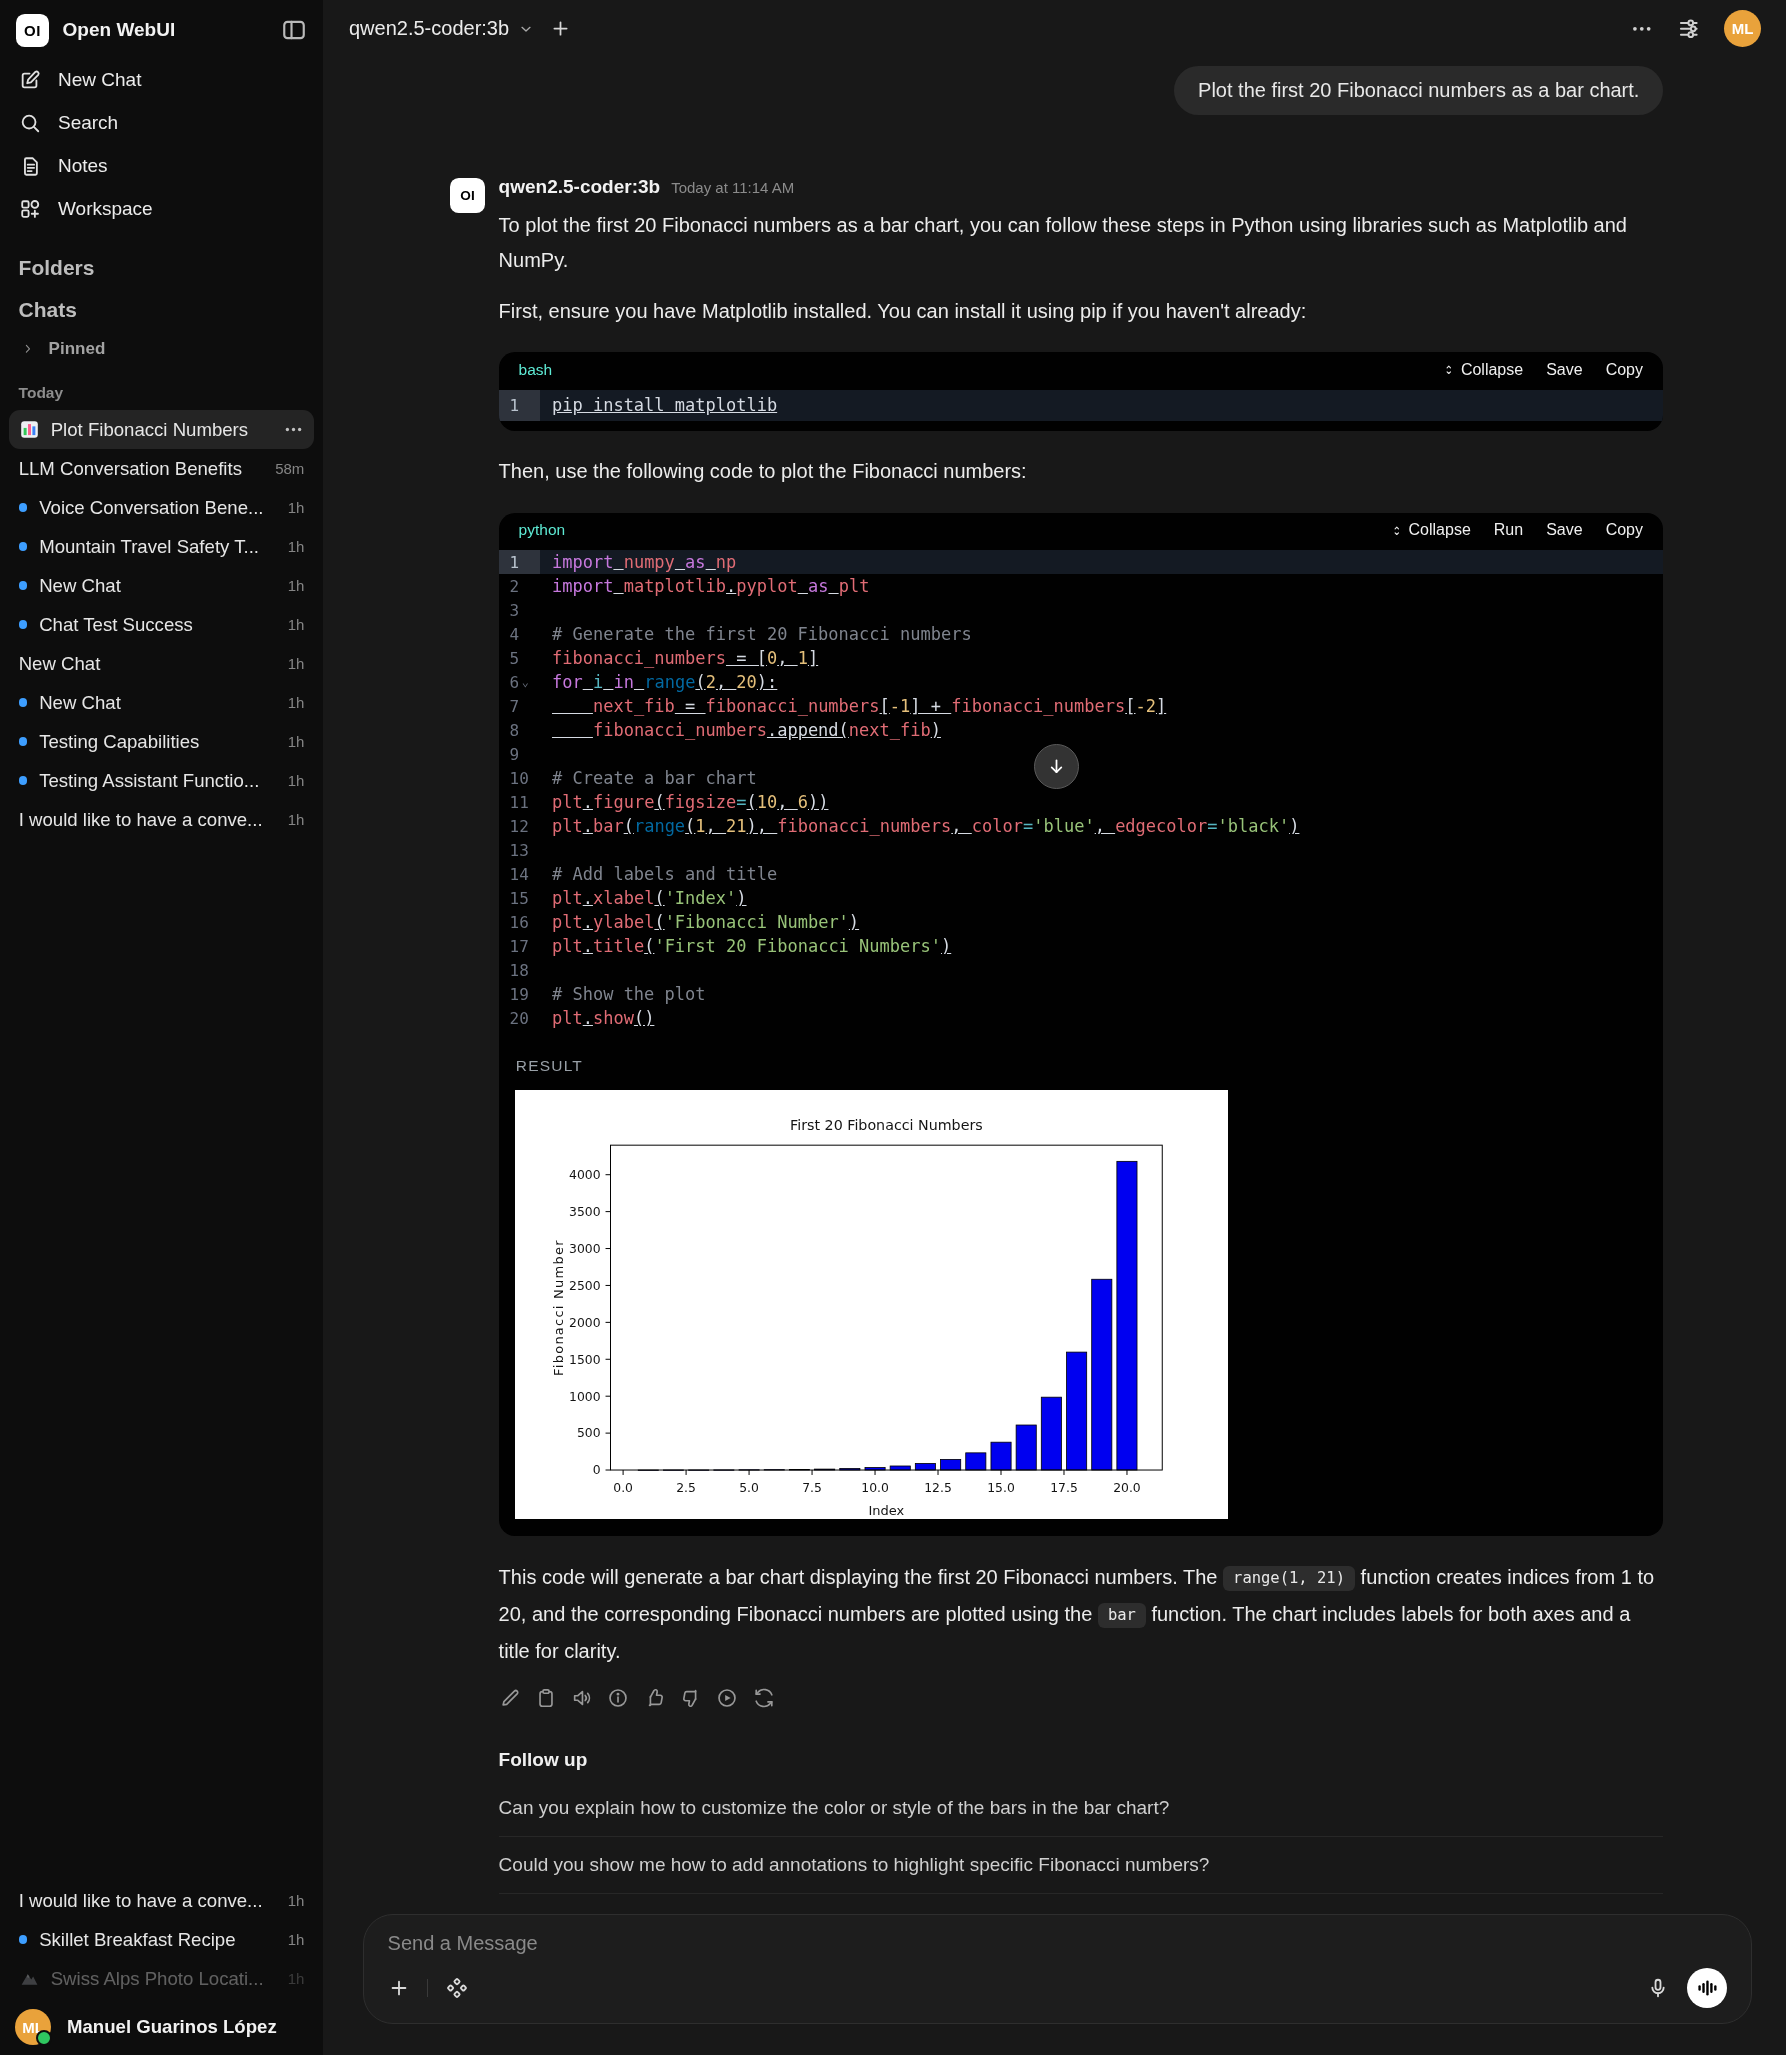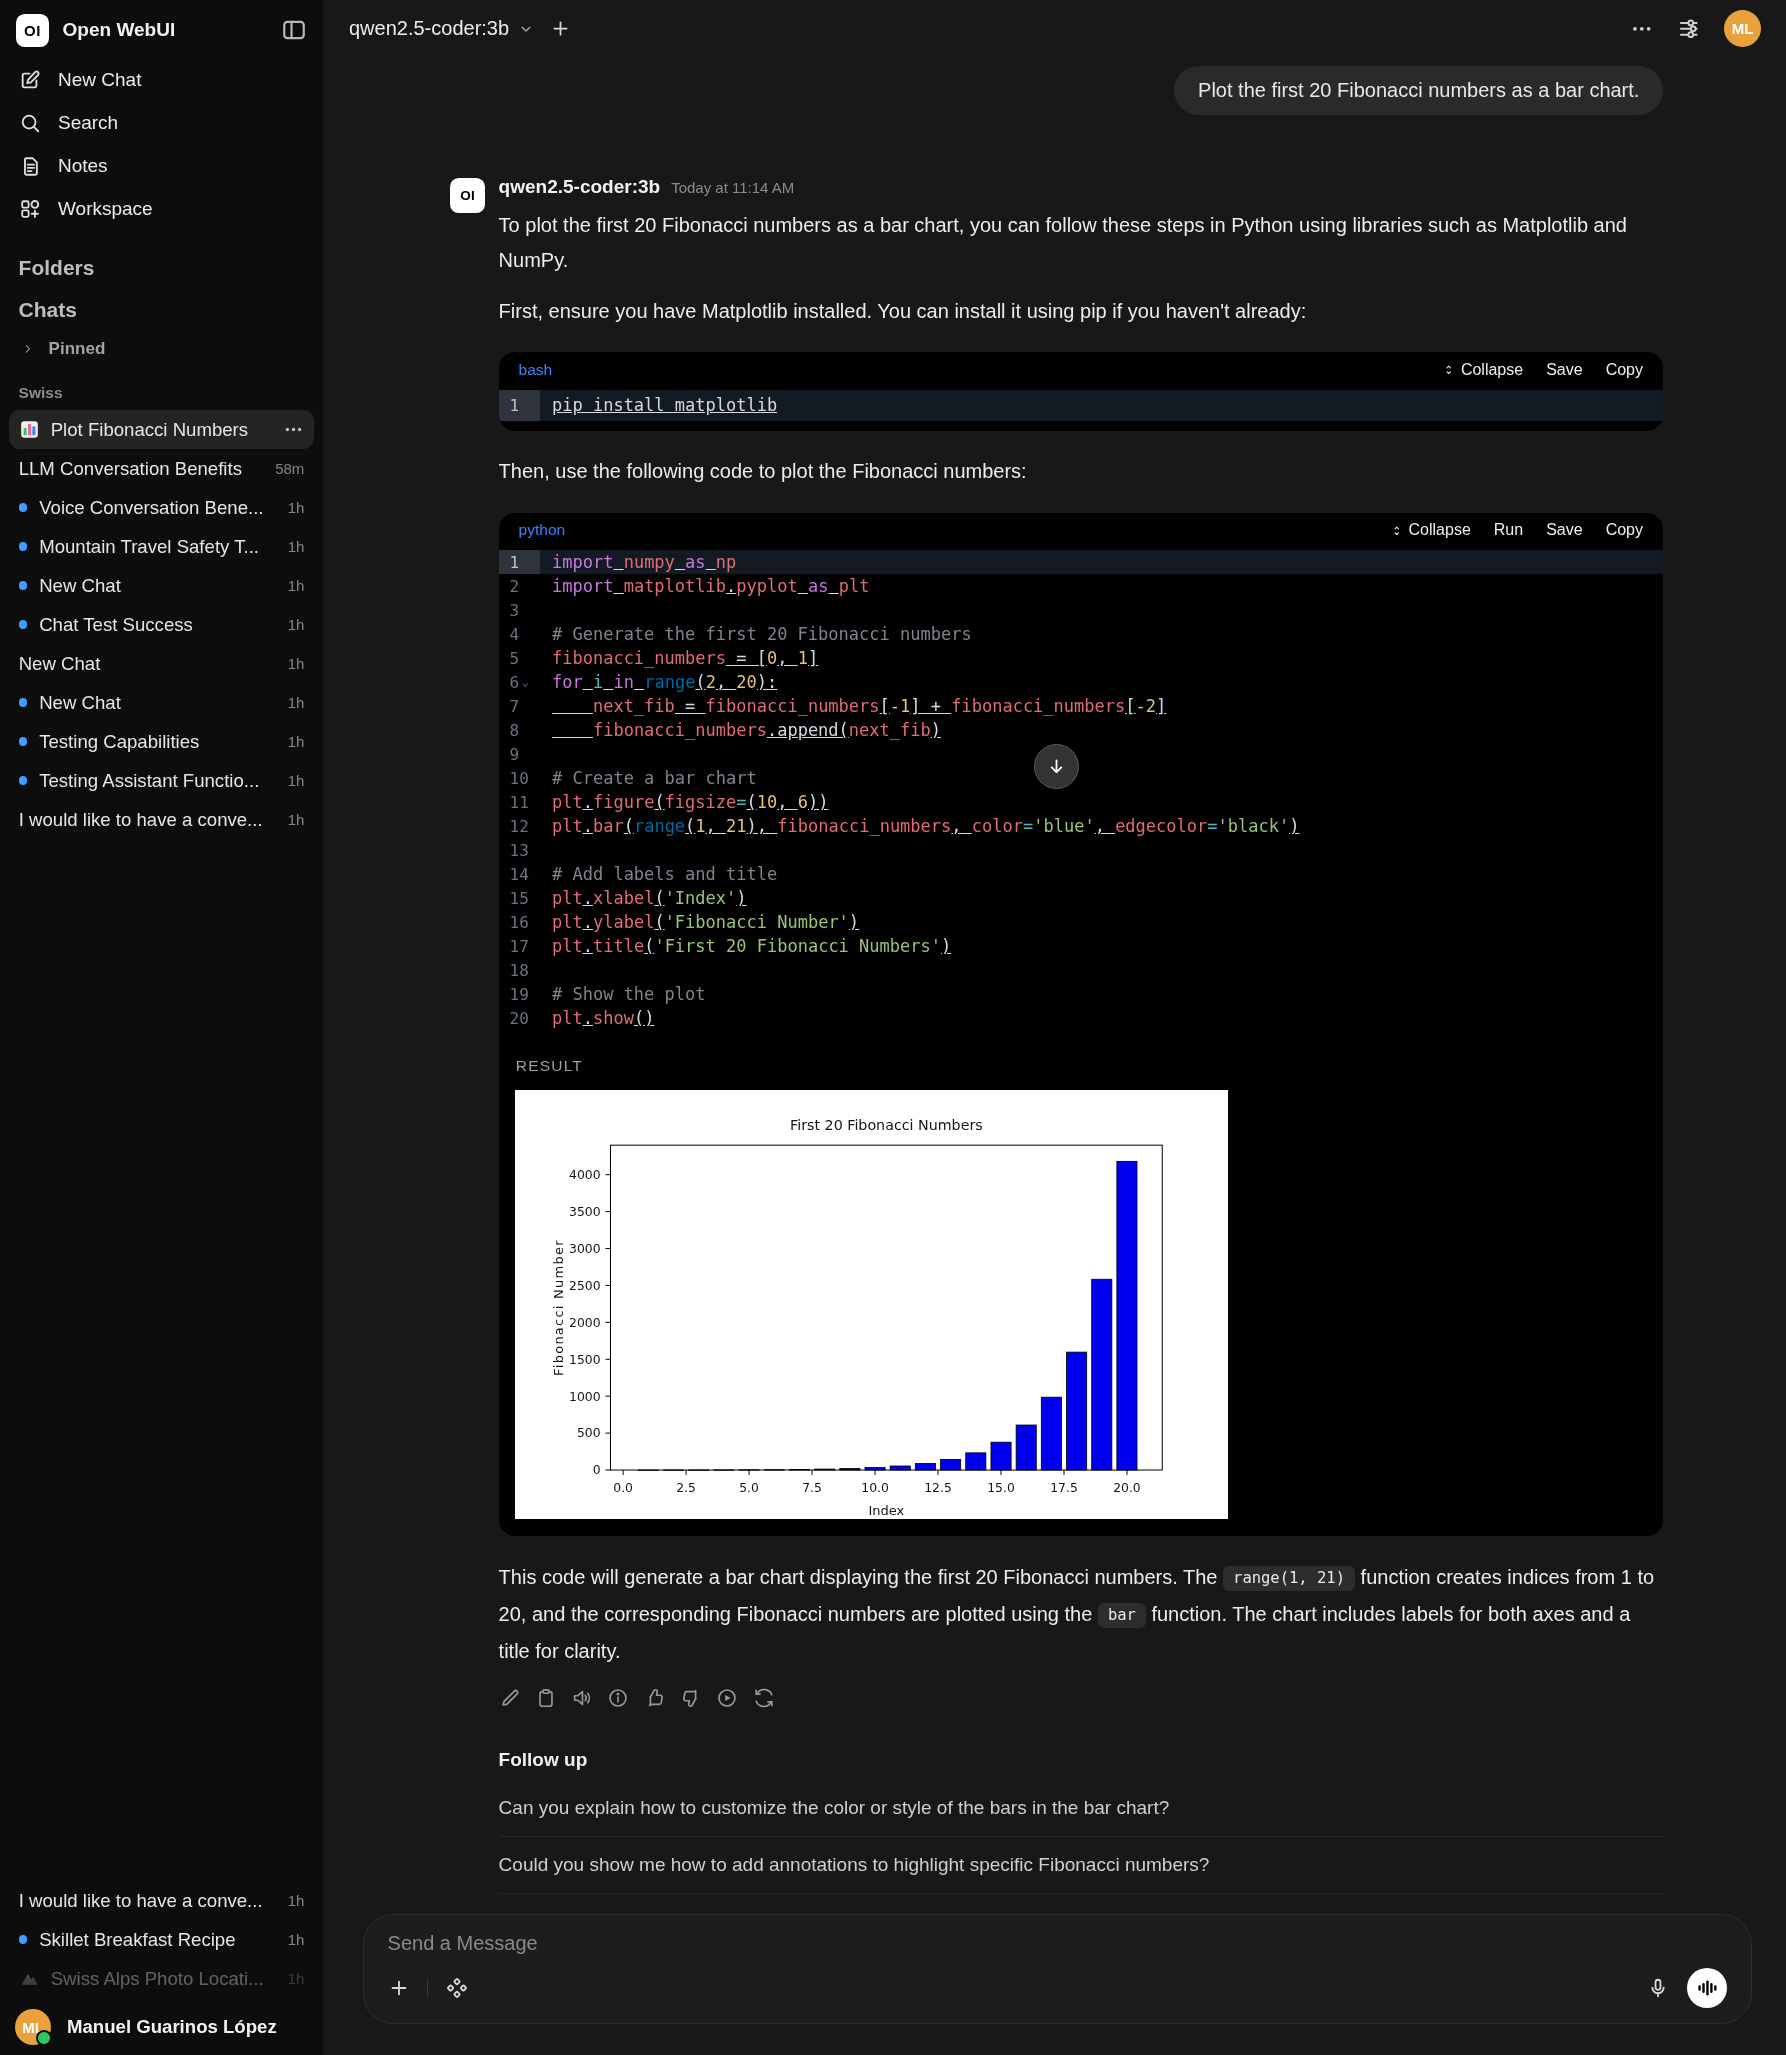"bash" .cb-lang { color: #3b82f6 -> #5eead4 }
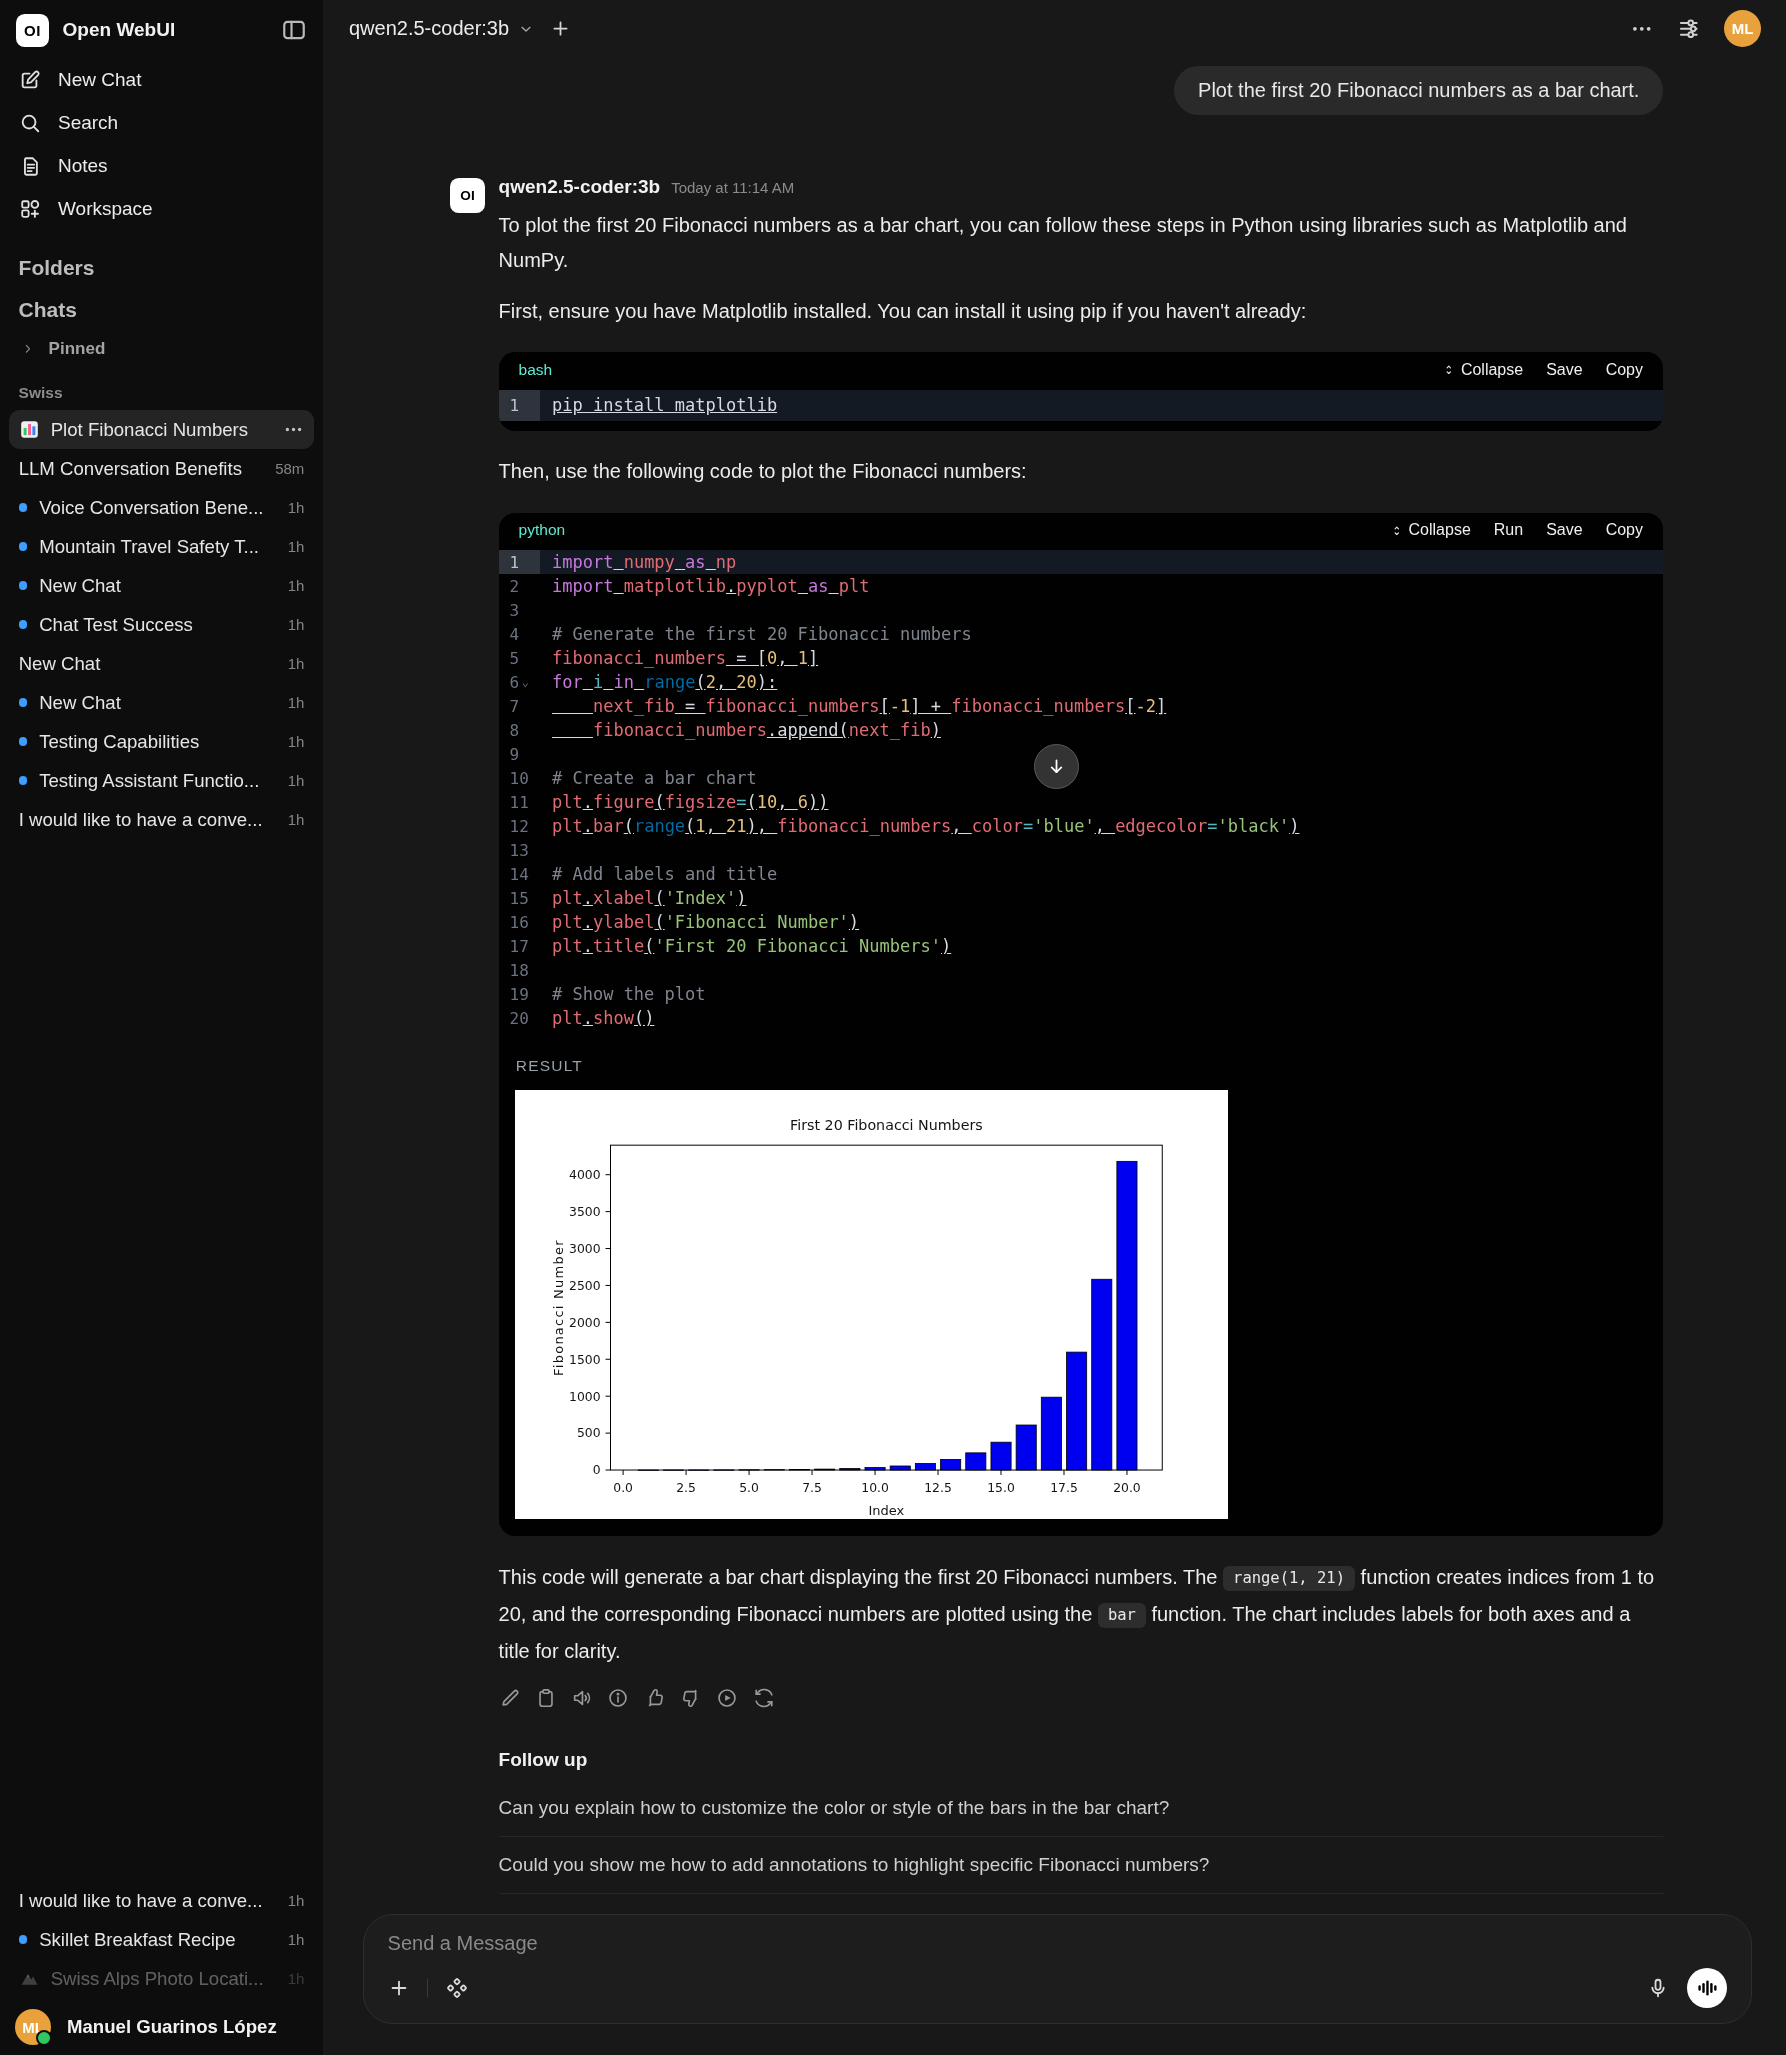"Swiss" div.sb-label { text: Swiss -> Today }
